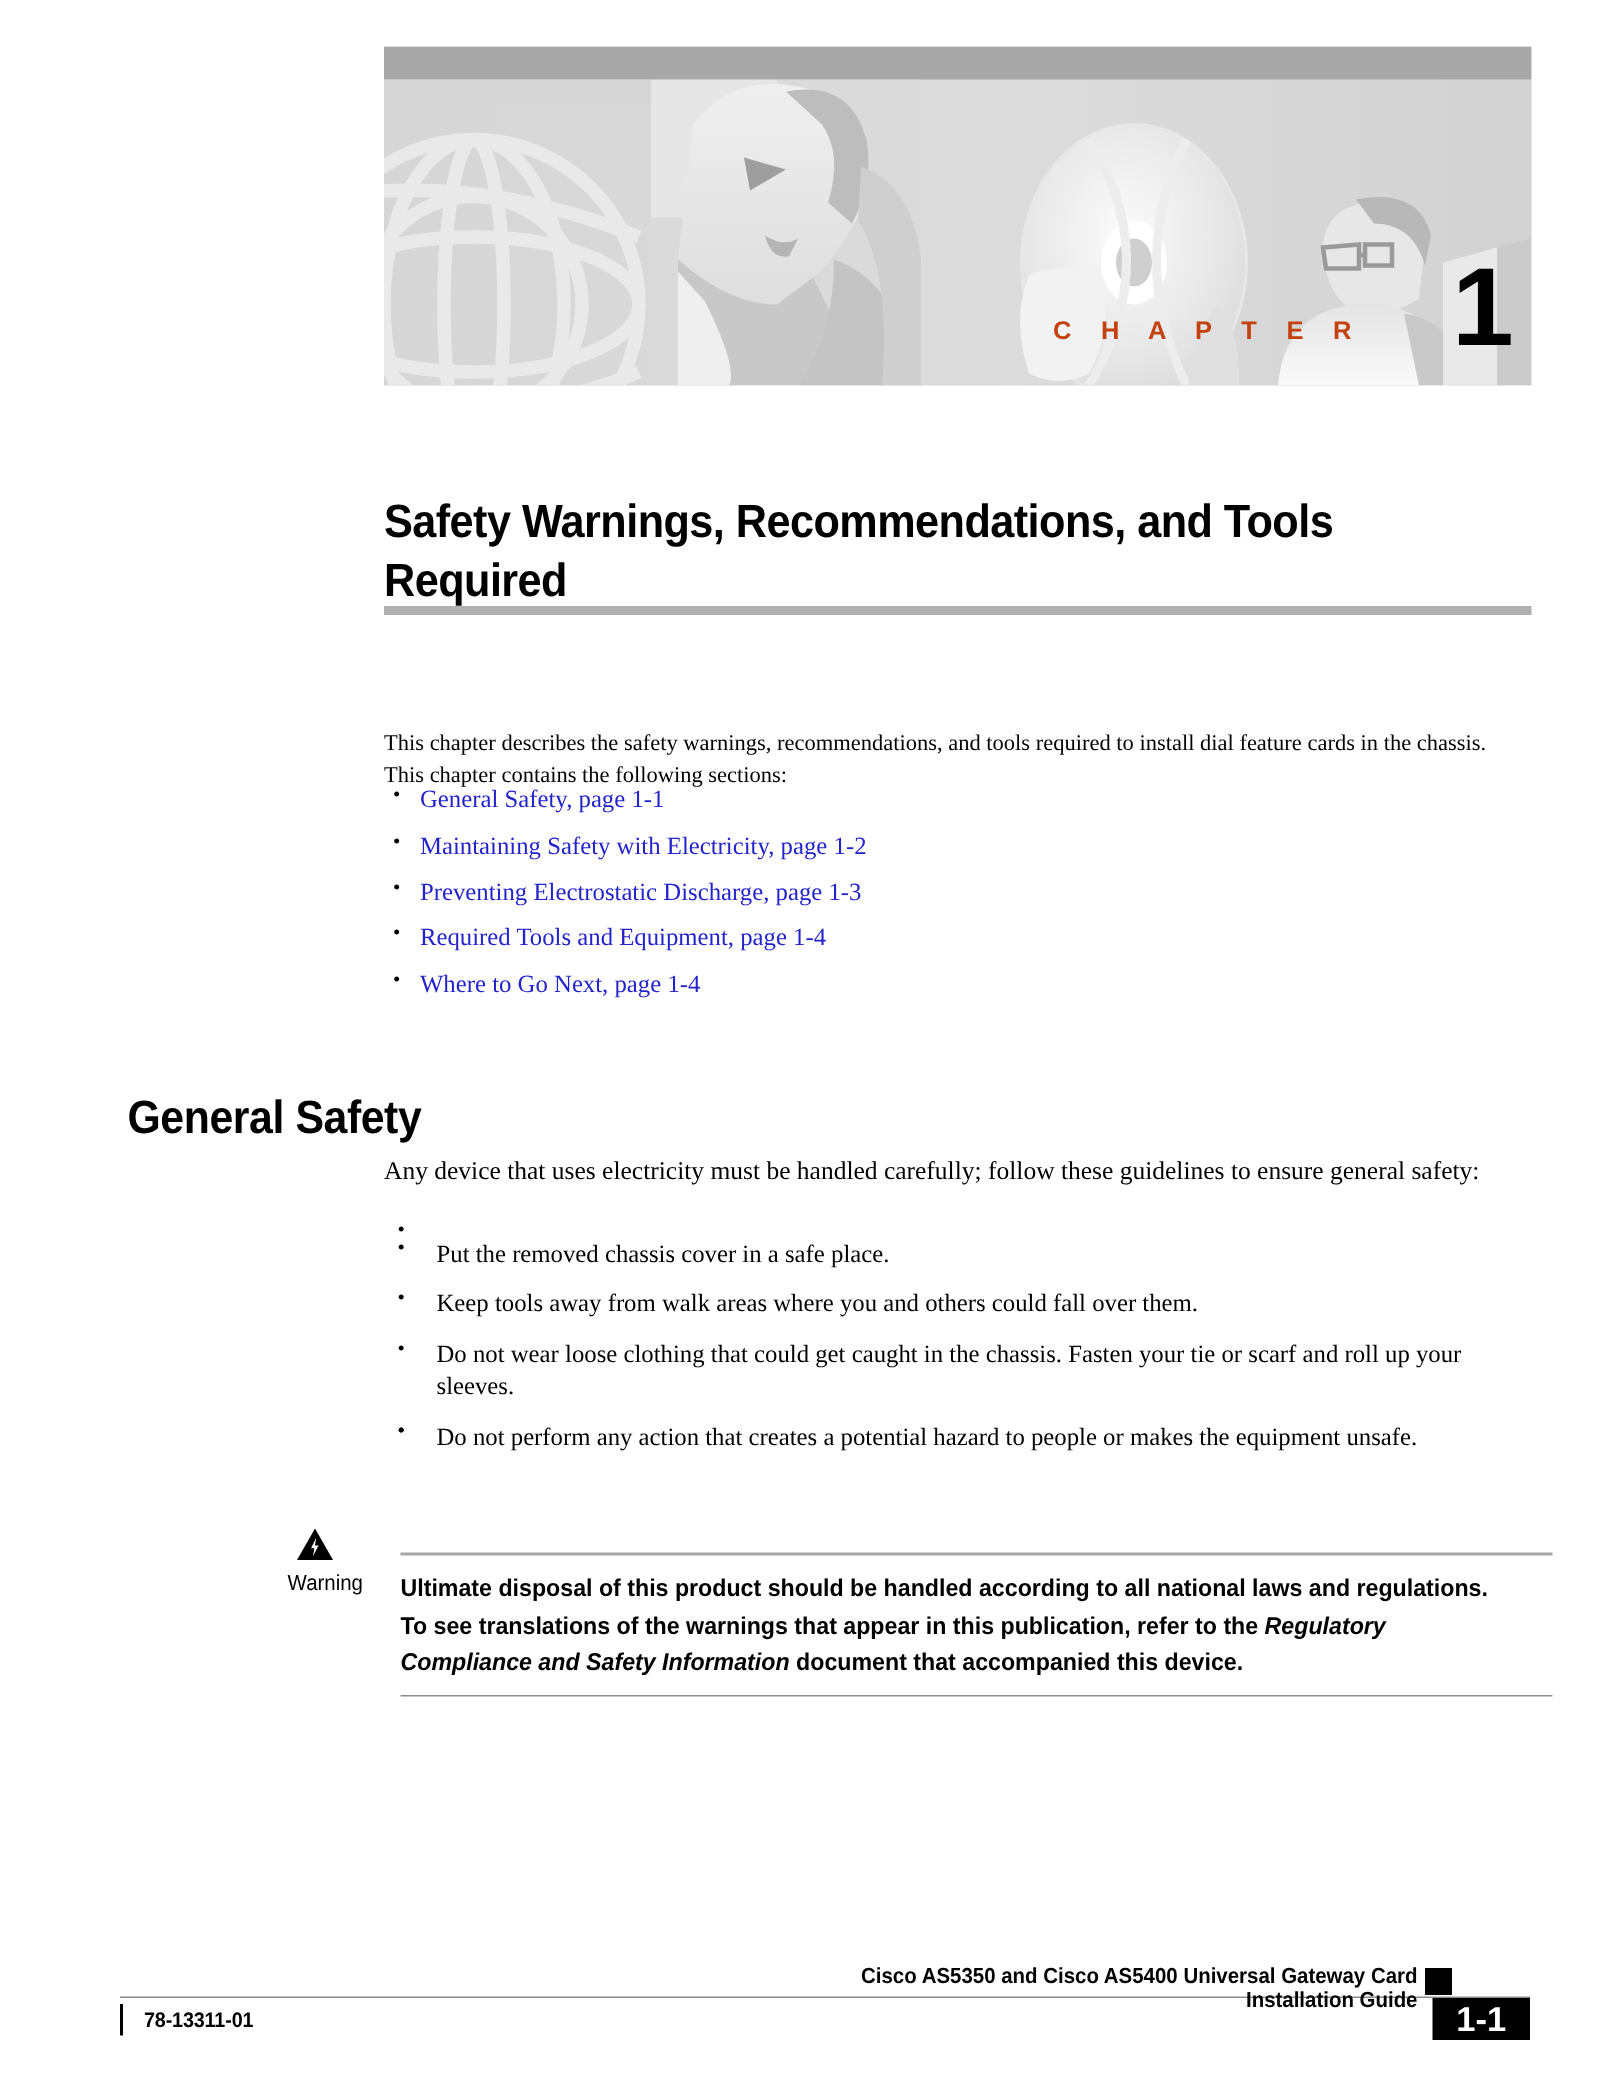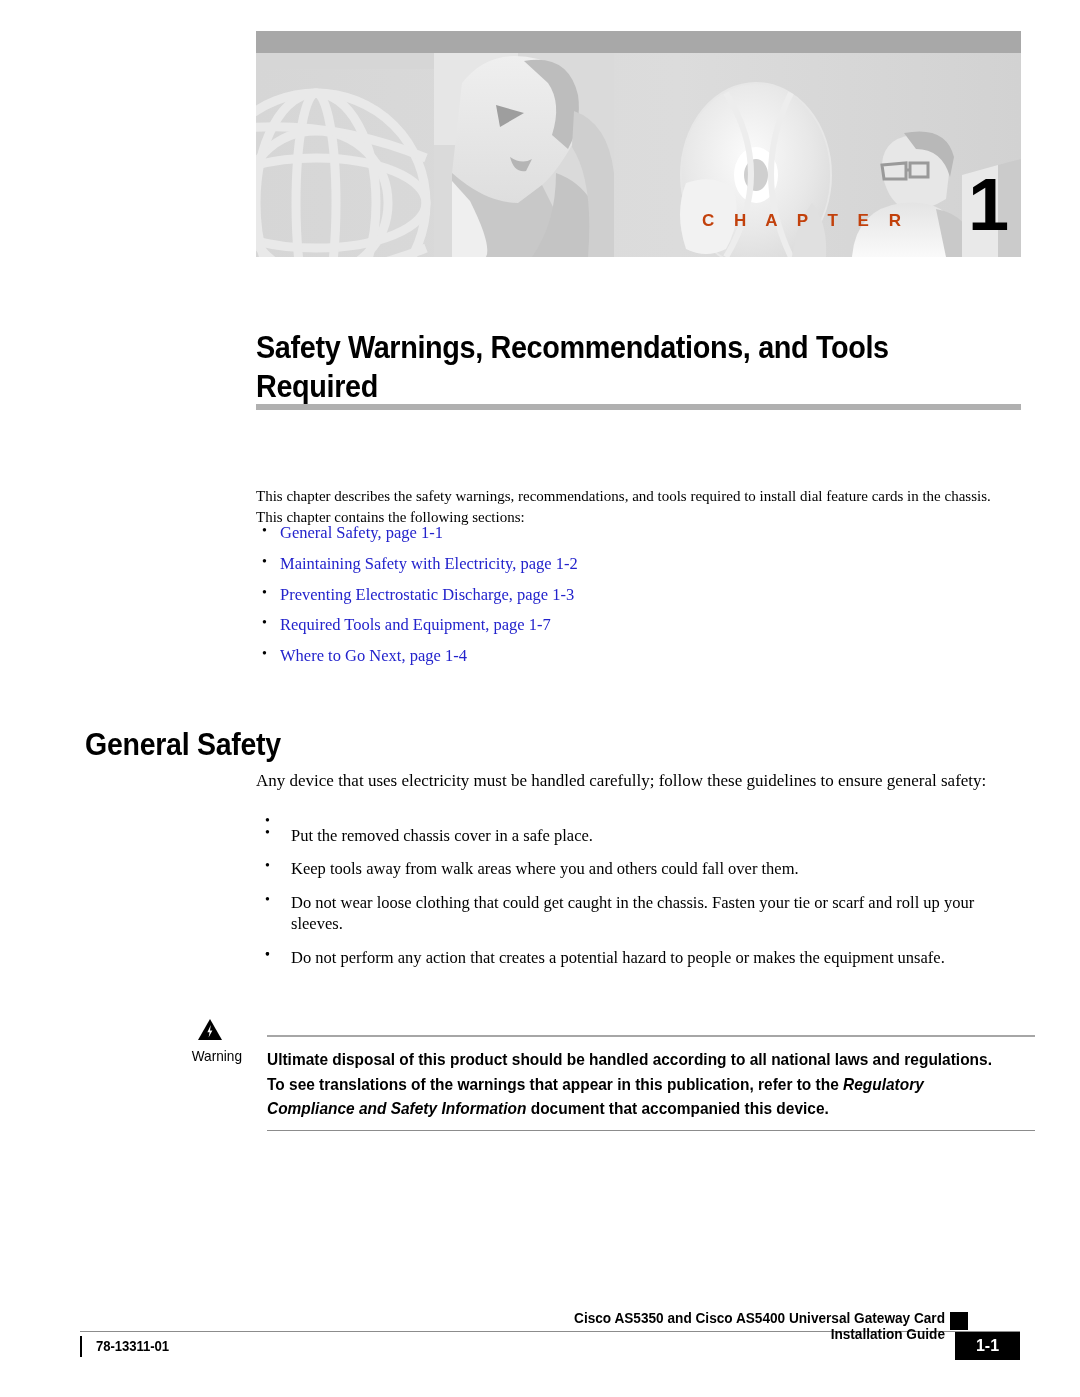"Required Tools and Equipment, page" span { text: 1-7 -> 1-4 }
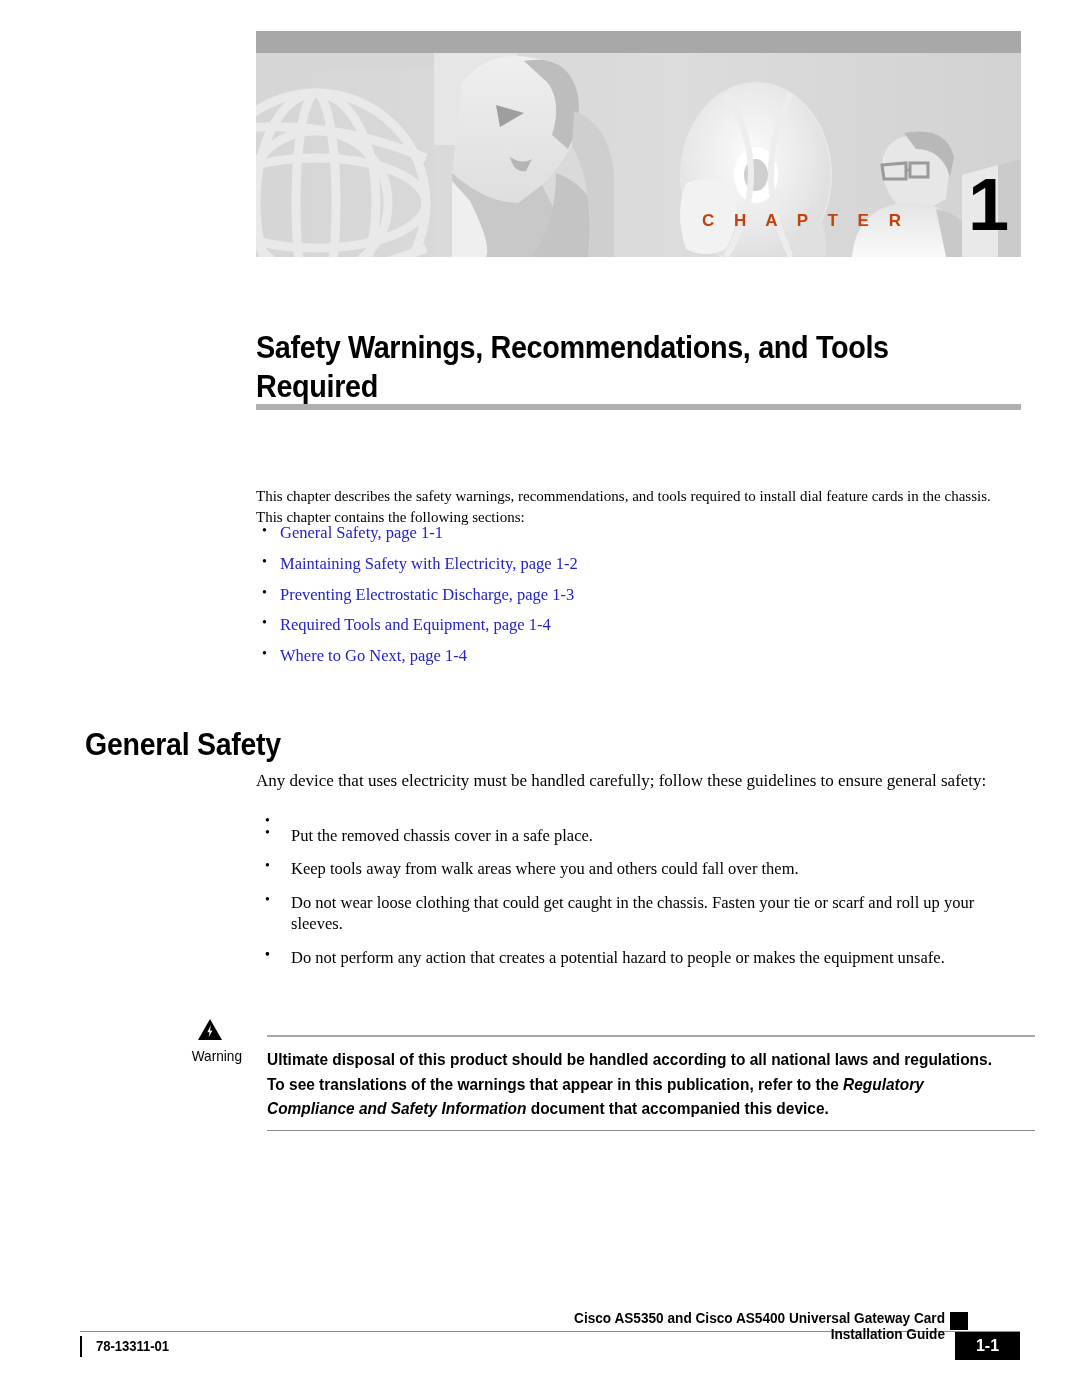"1-1" .footer-pagebox { font-size: 16px -> 23px }
